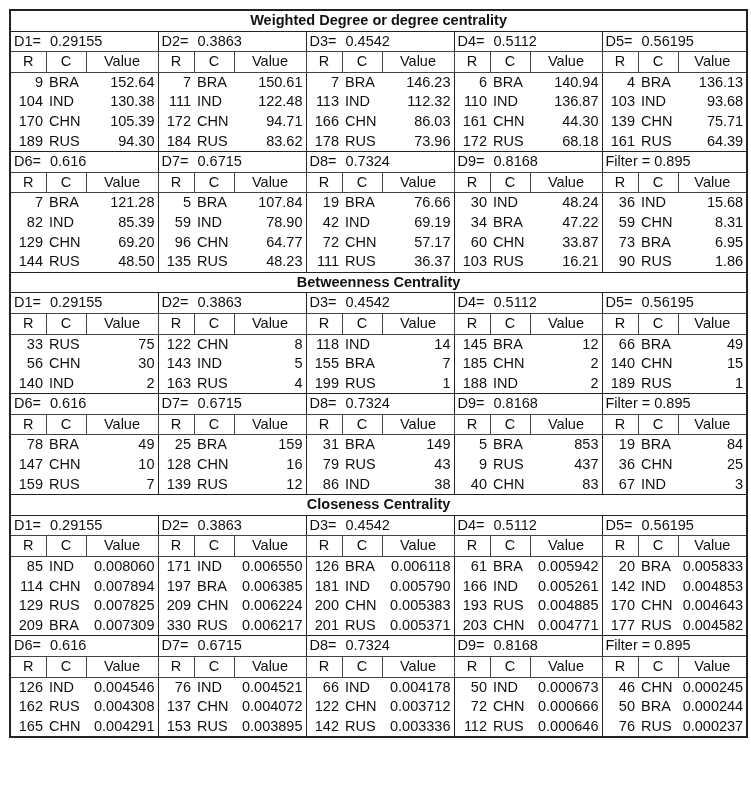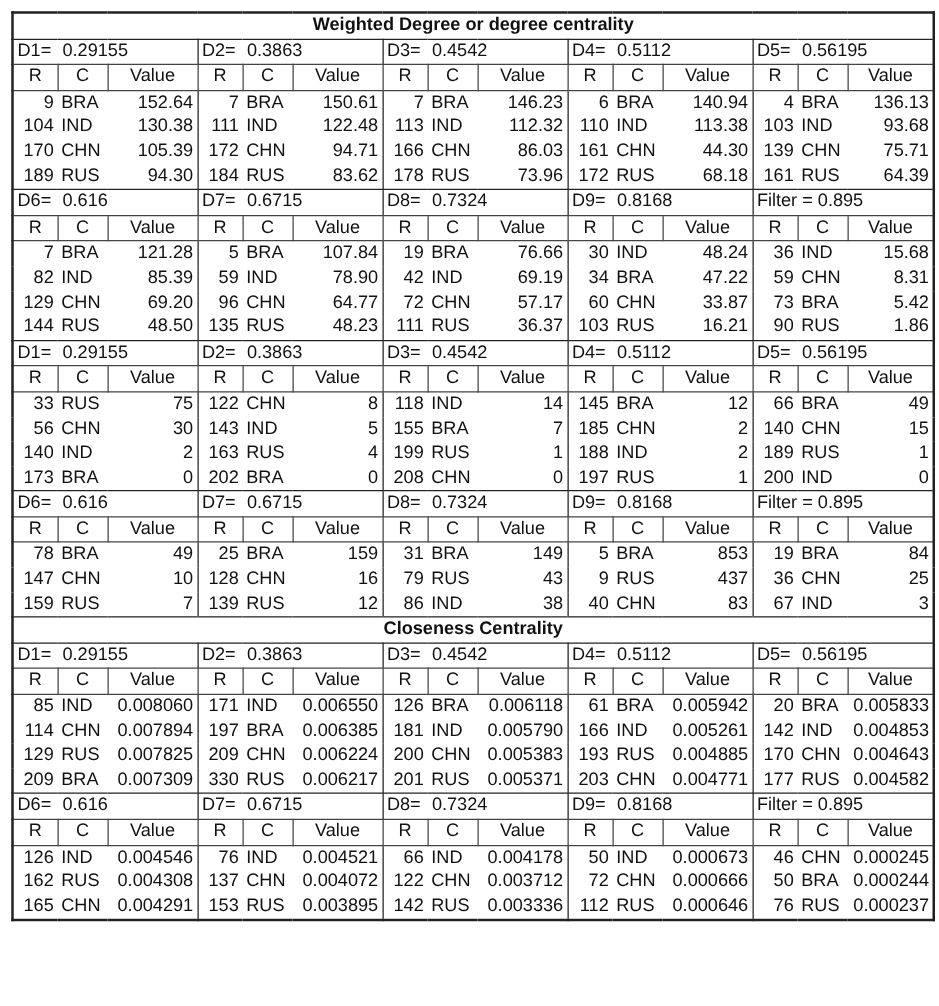"113.38" td.v { text: 113.38 -> 136.87 }
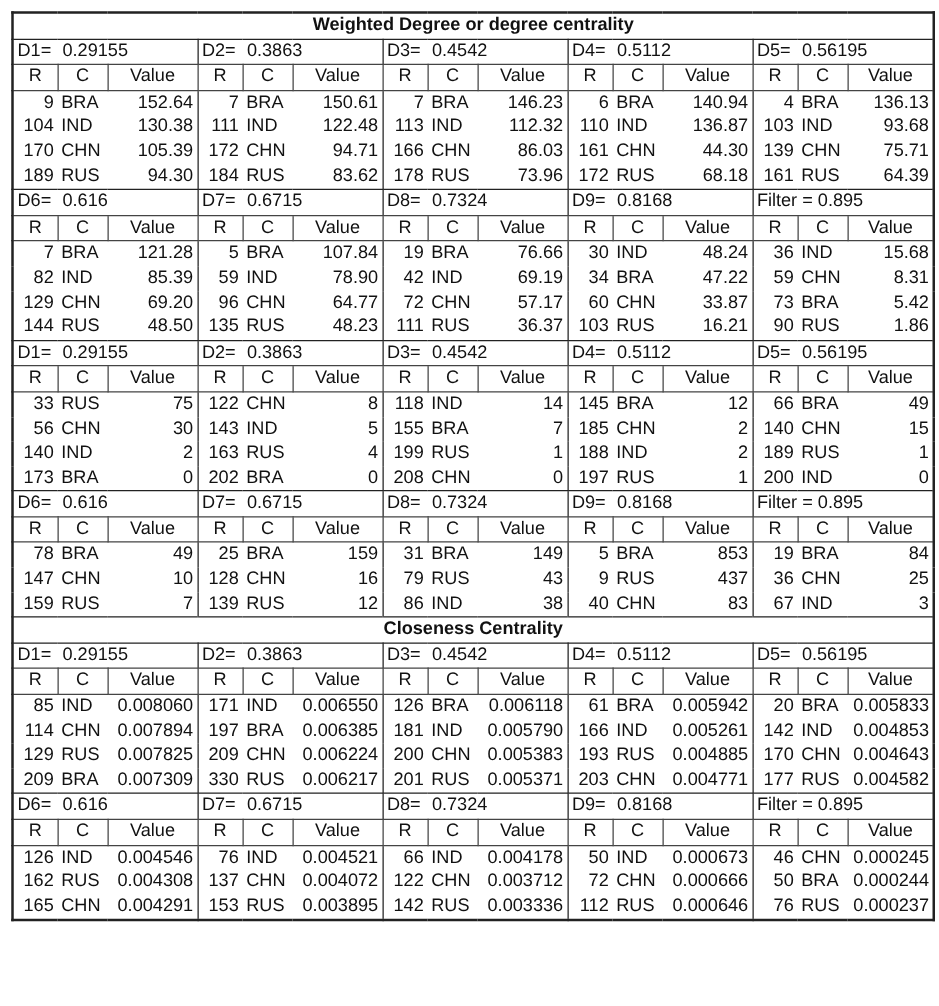"5.42" td.v { text: 5.42 -> 6.95 }
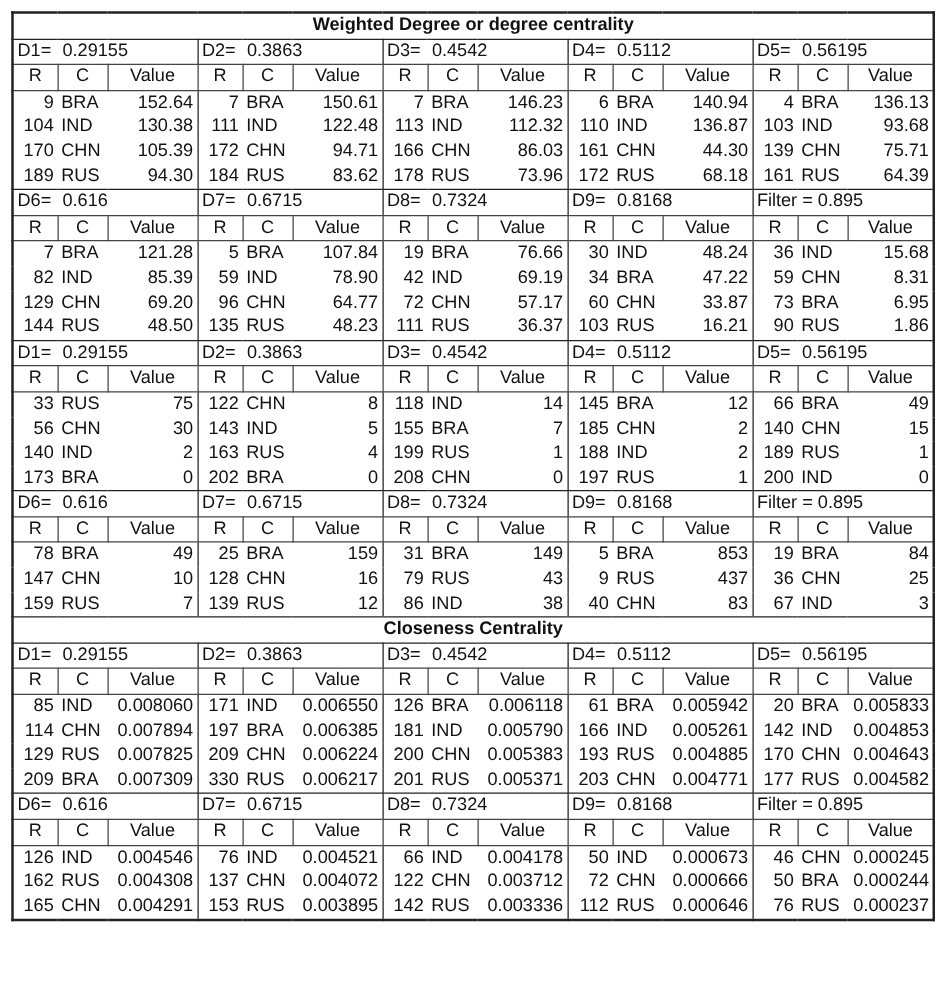"Betweenness Centrality" tr { html: none -> <tr> <td>Betweenness Centrality</td> </tr> }
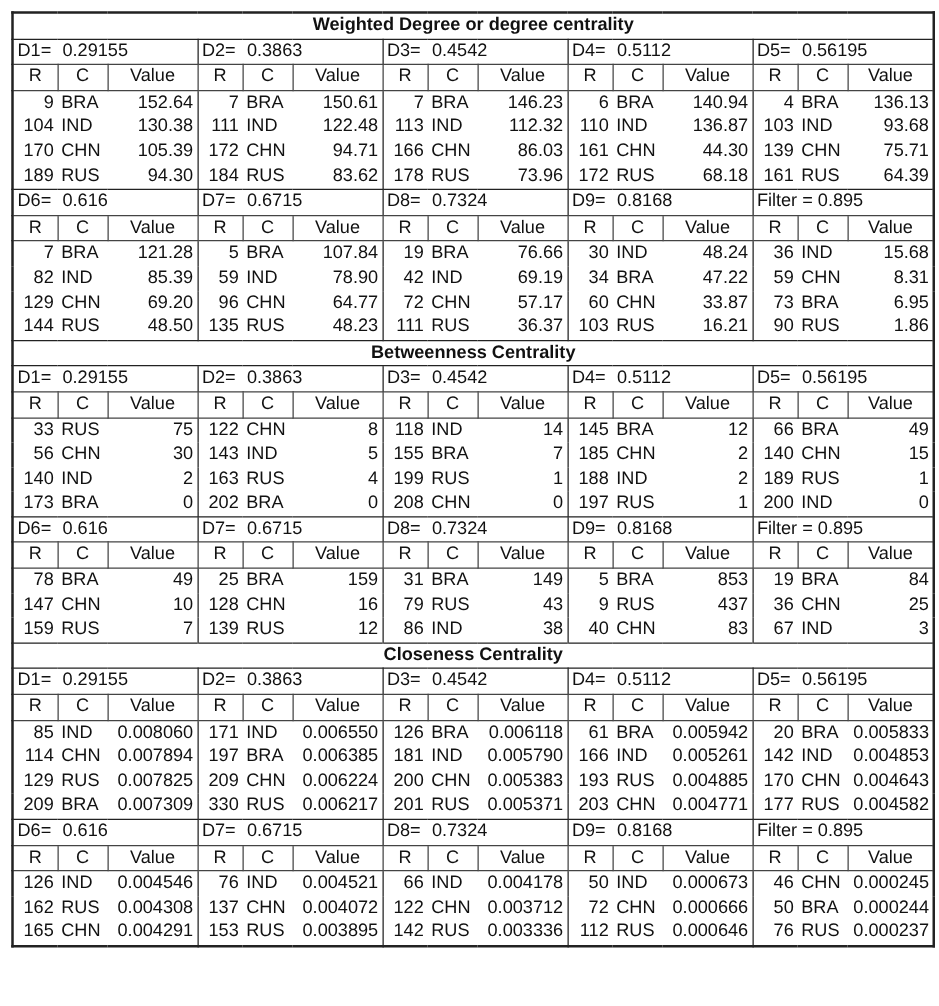"173" tr.last { html: <tr> <td>173</td> <td>BRA</td> <td>0</td> <td>202</td> <td>BRA</td> <td>0</td> <td>208</td> <td>CHN</td> <td>0</td> <td>197</td> <td>RUS</td> <td>1</td> <td>200</td> <td>IND</td> <td>0</td> </tr> -> none }
